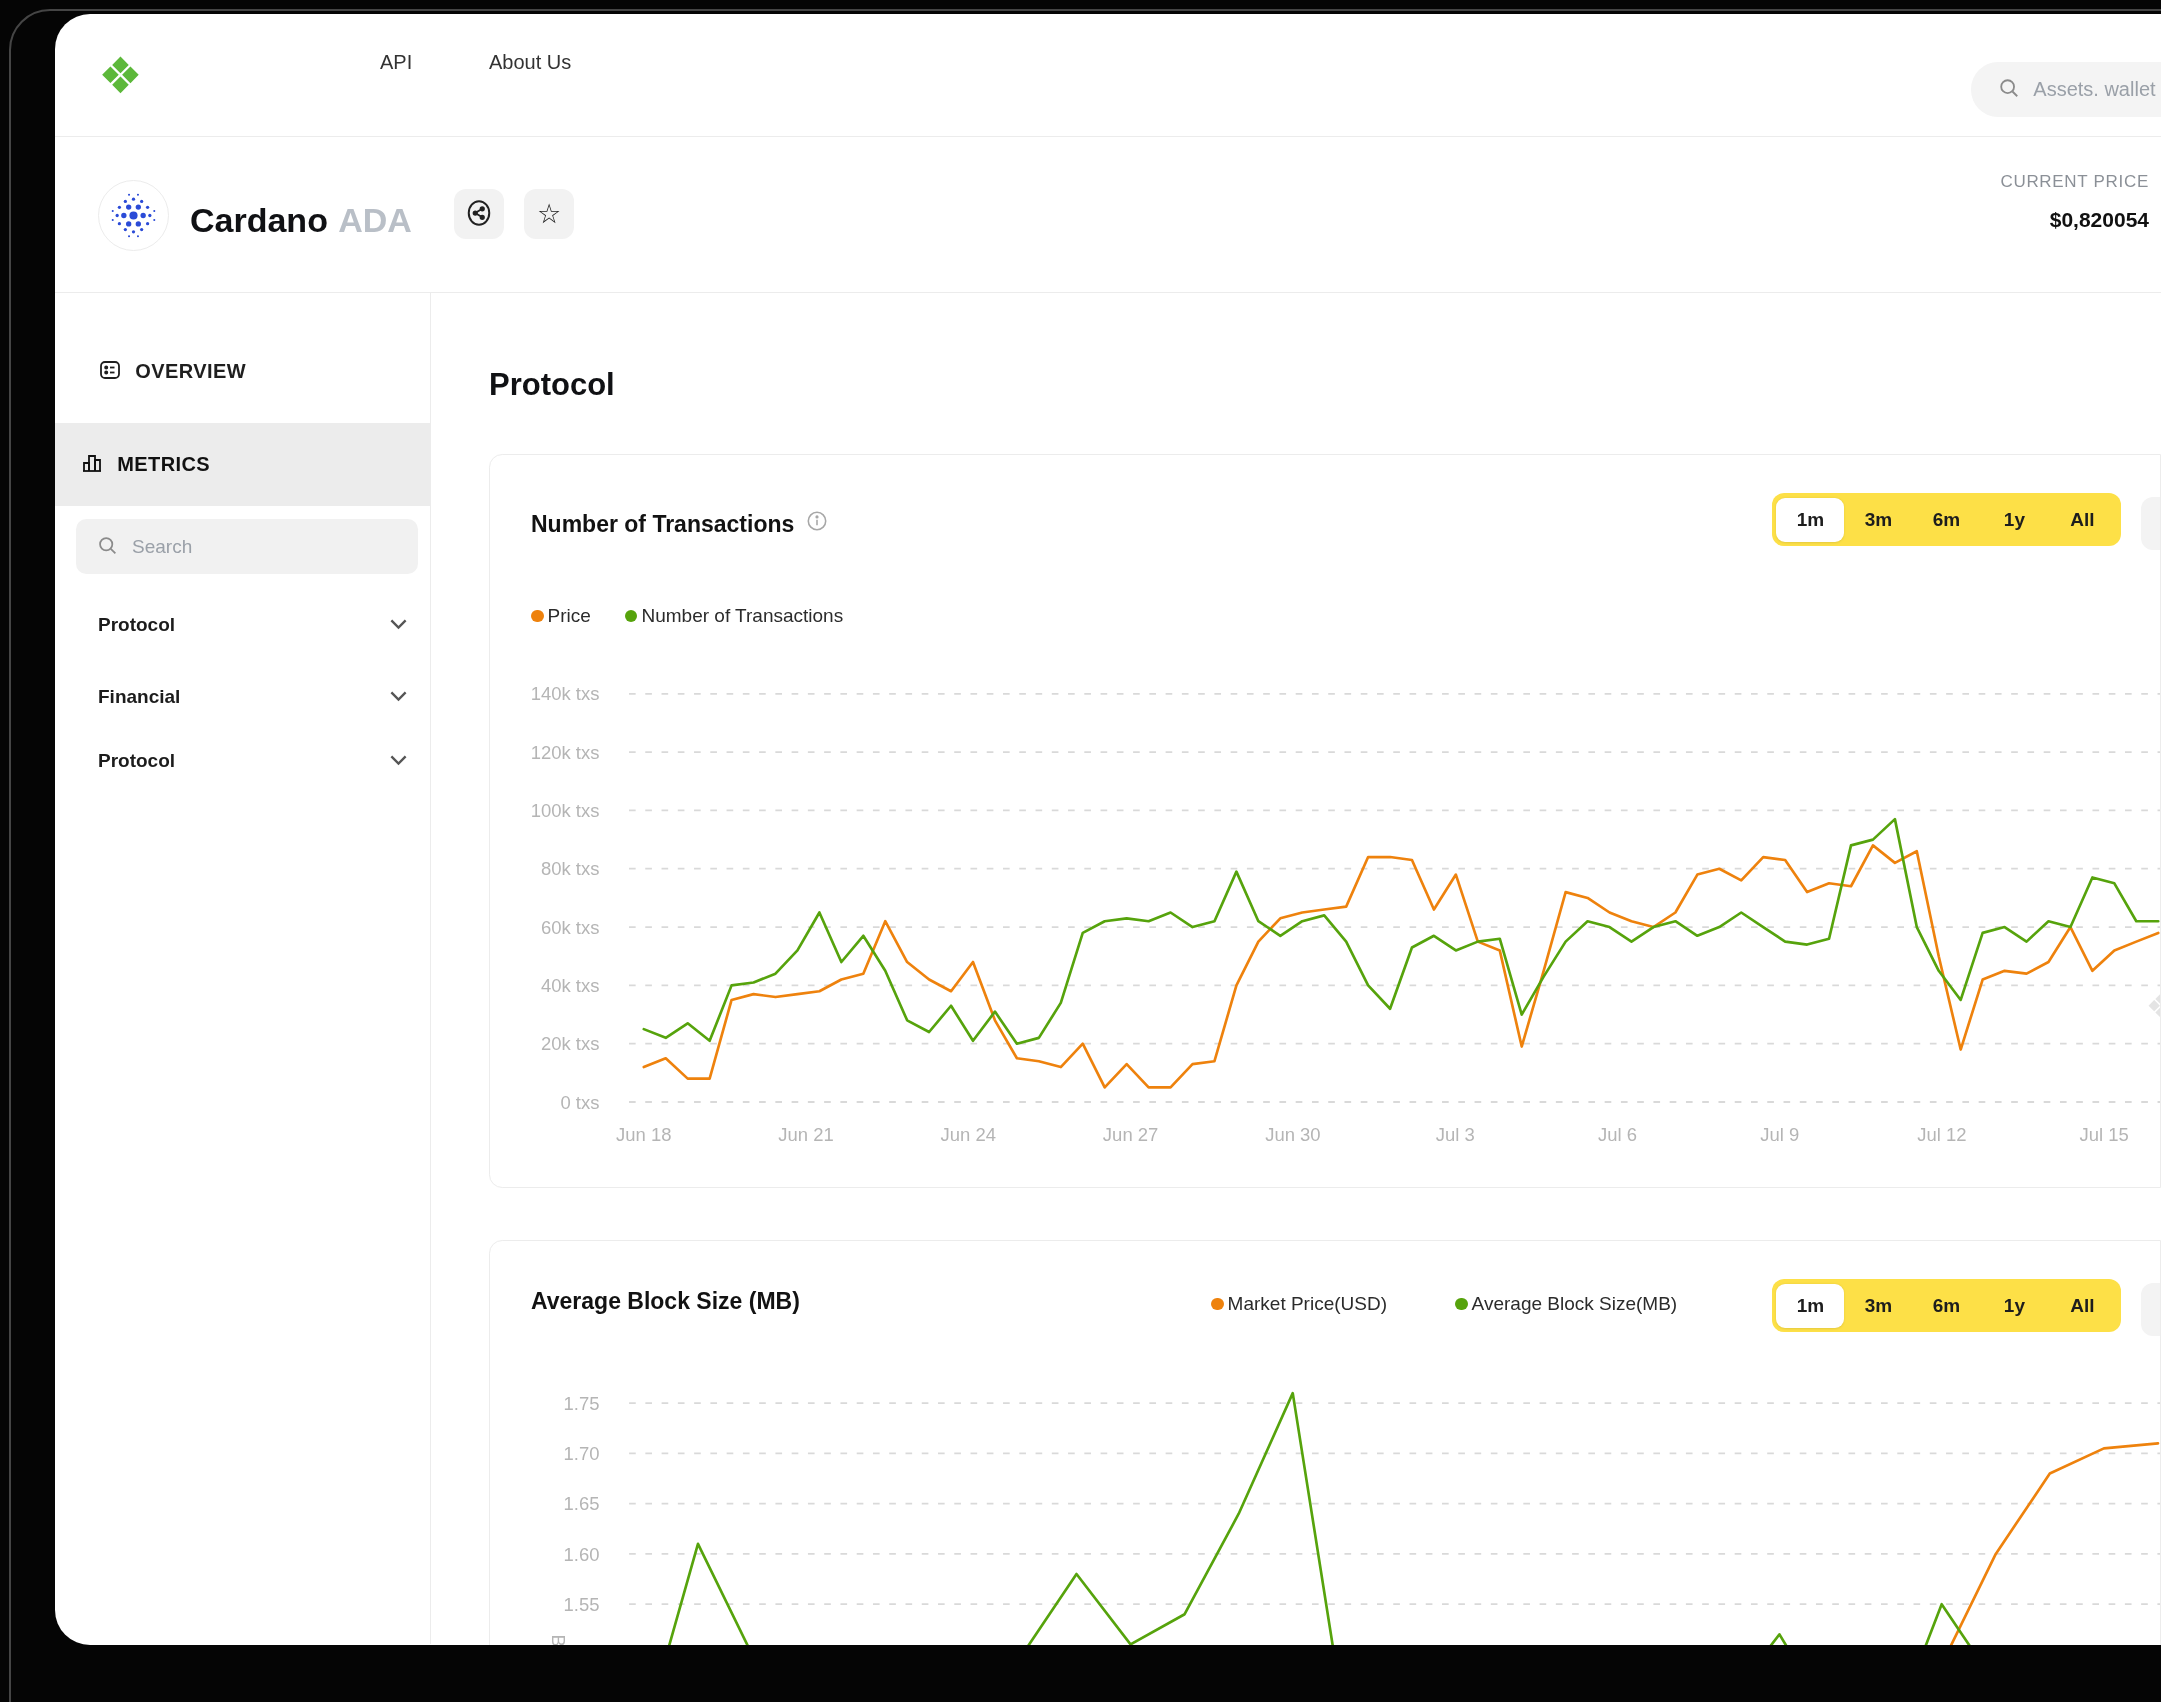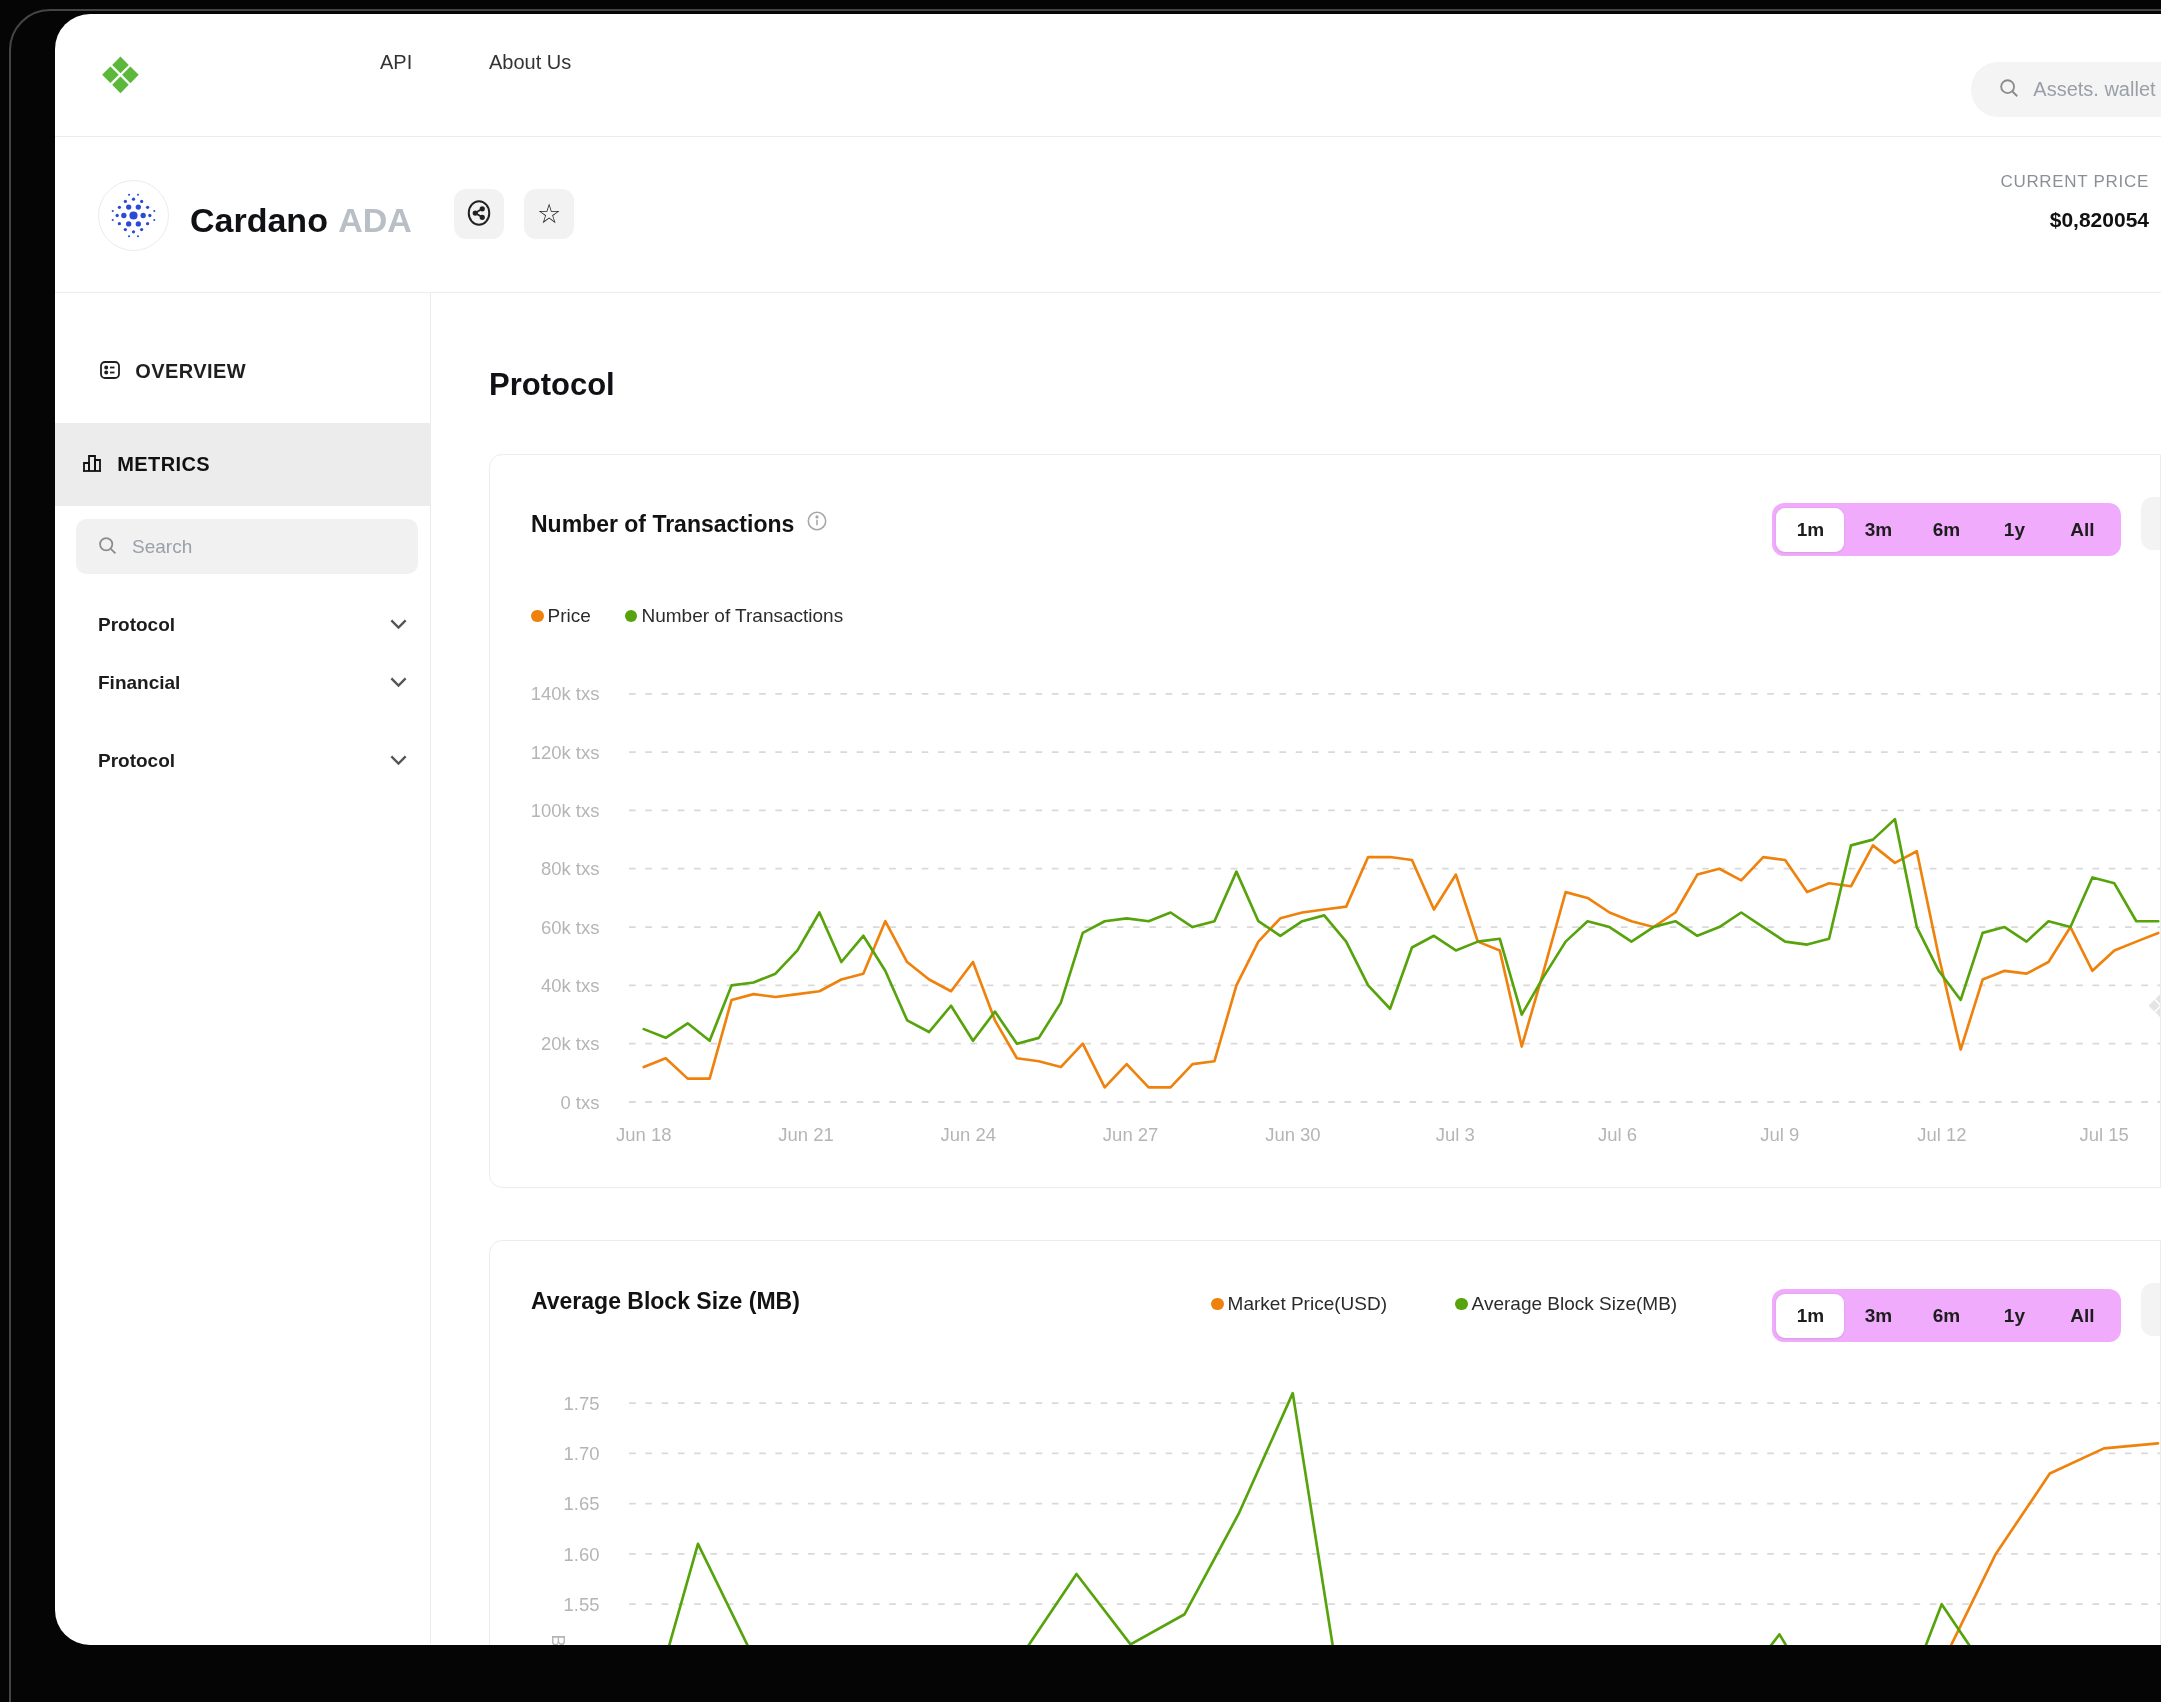"1m" .range-group { background: #f0abfc -> #fde047; top: 48px -> 38px }
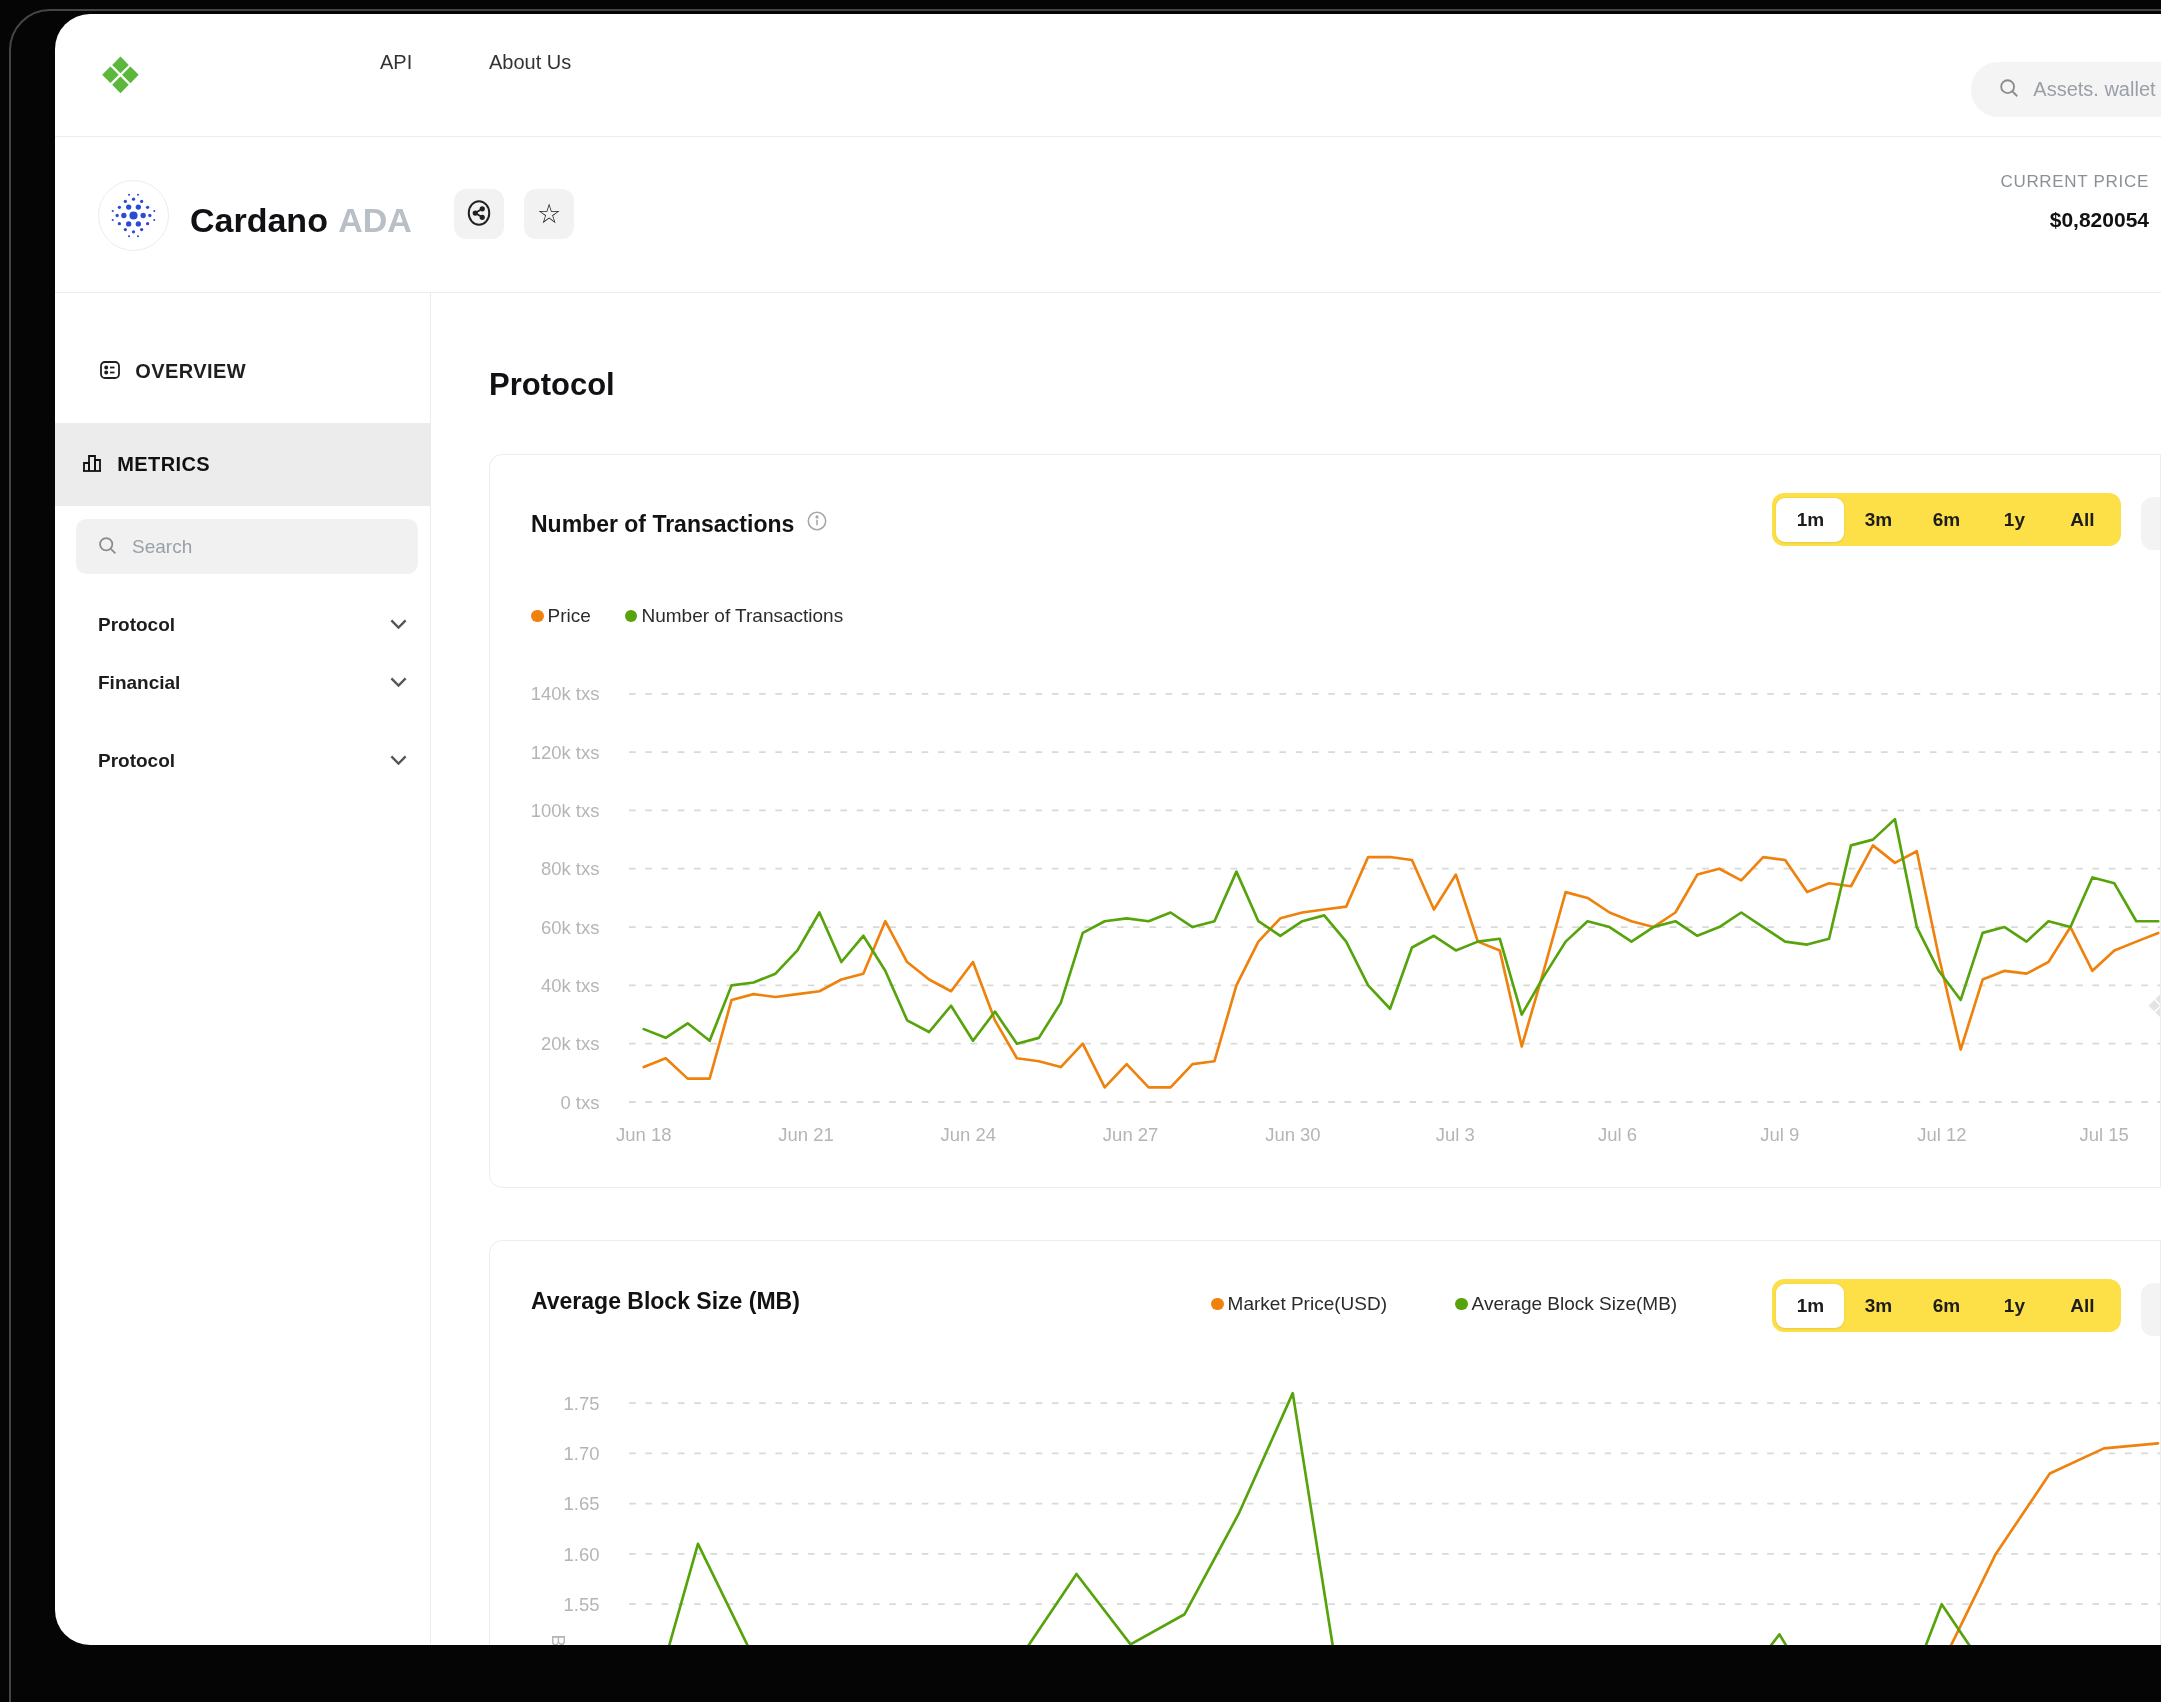"Financial" div.side-group { top: 368px -> 382px }
